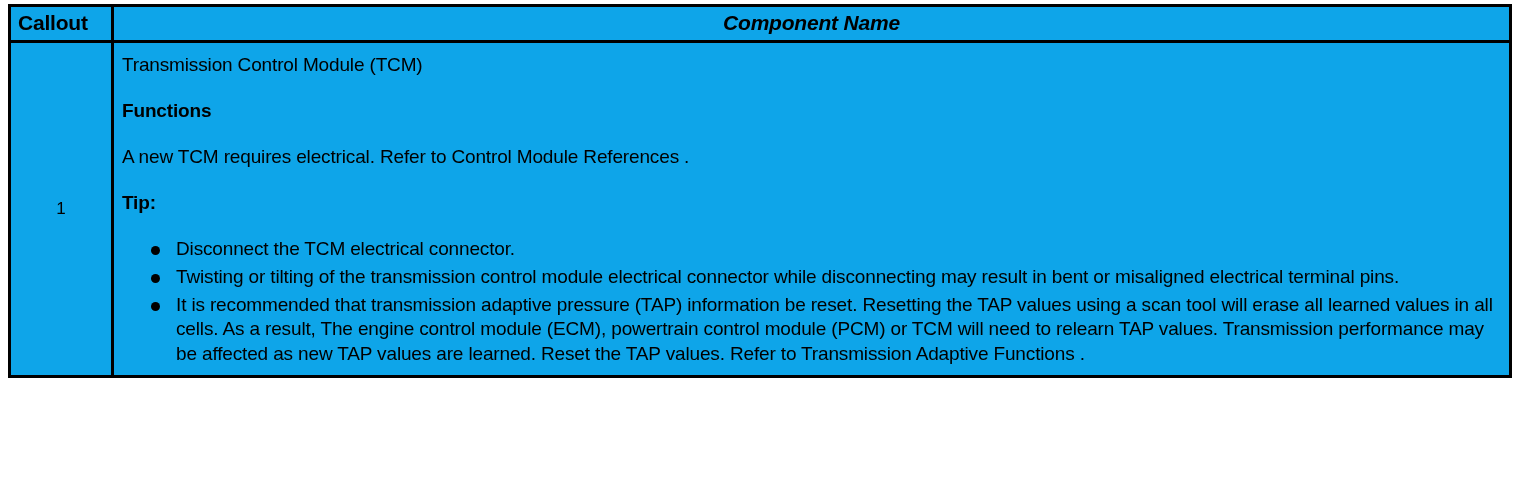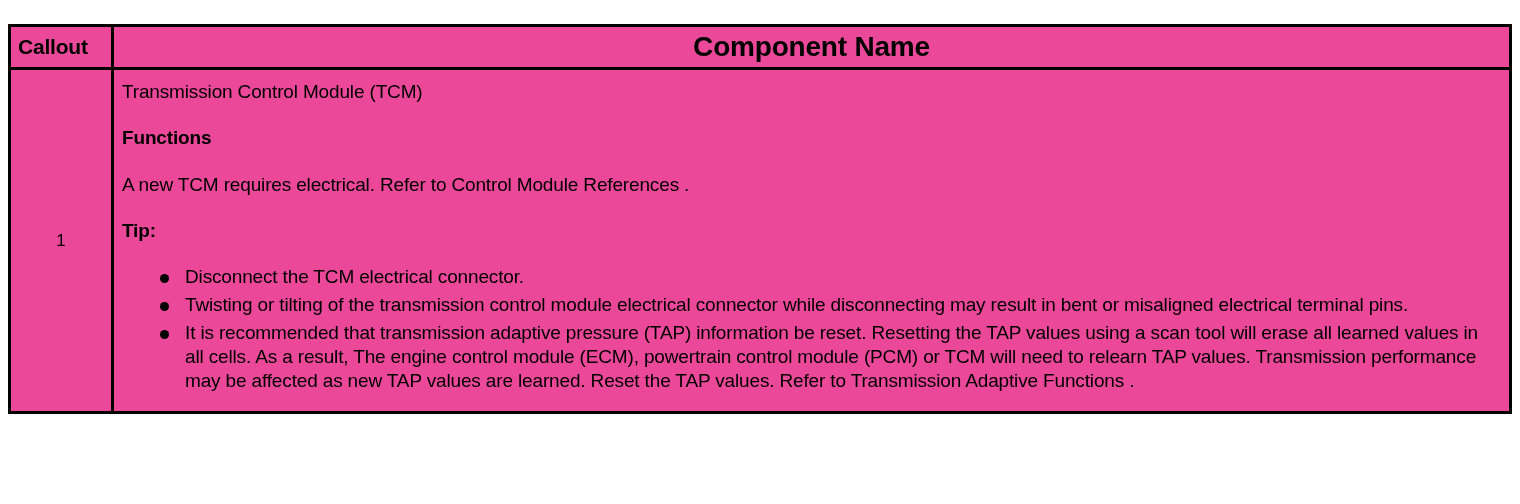"Callout" table.component-table { background: #ec4899 -> #0ea5e9; top: 24px -> 4px }
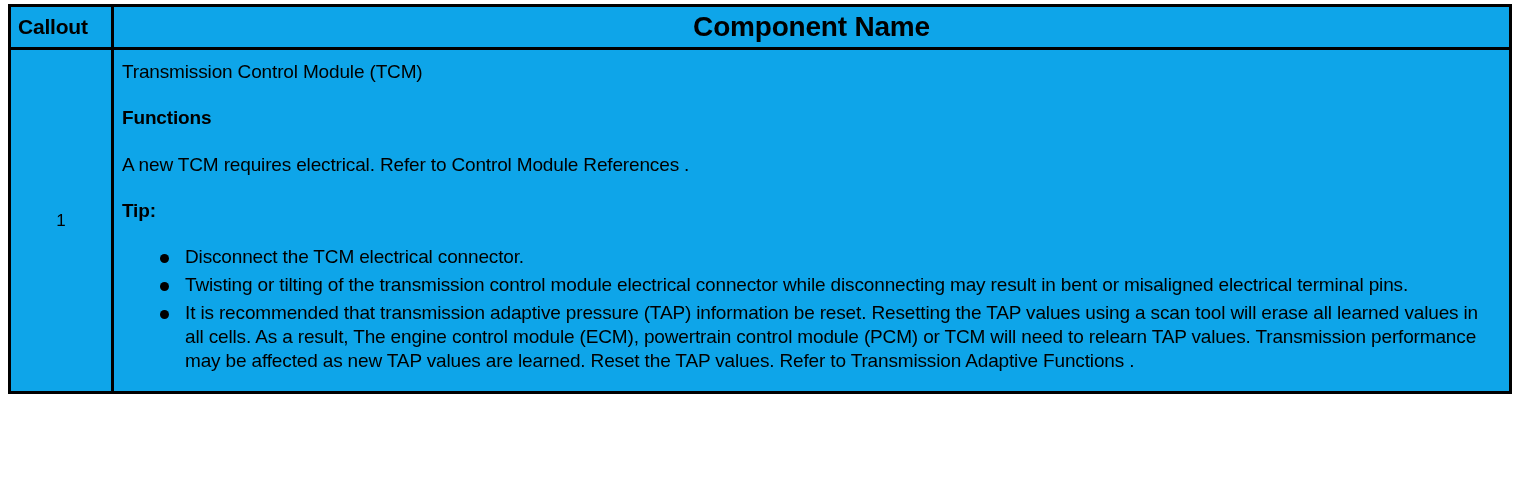"Component Name" th.col-component-head { font-size: 28px -> 21px; font-style: none -> italic }
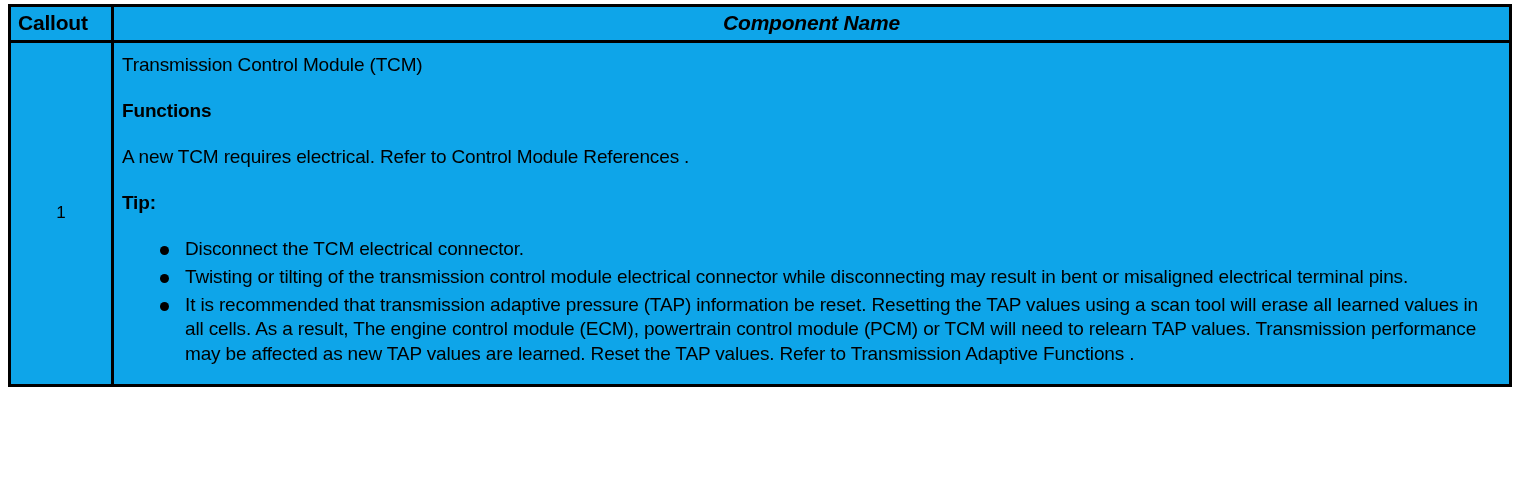"Disconnect the TCM electrical connector." ul.tip-list { margin: 10px -> 1px }
